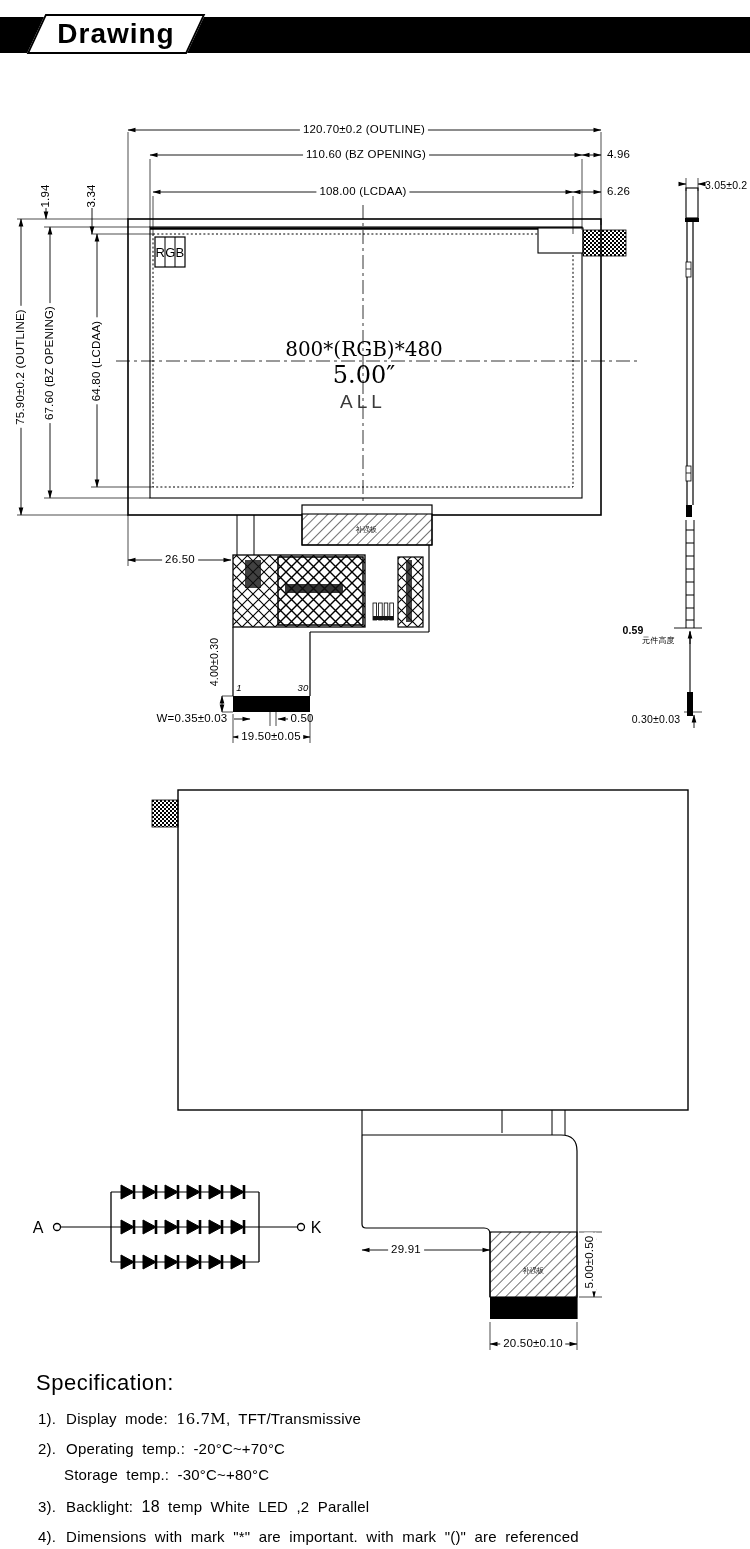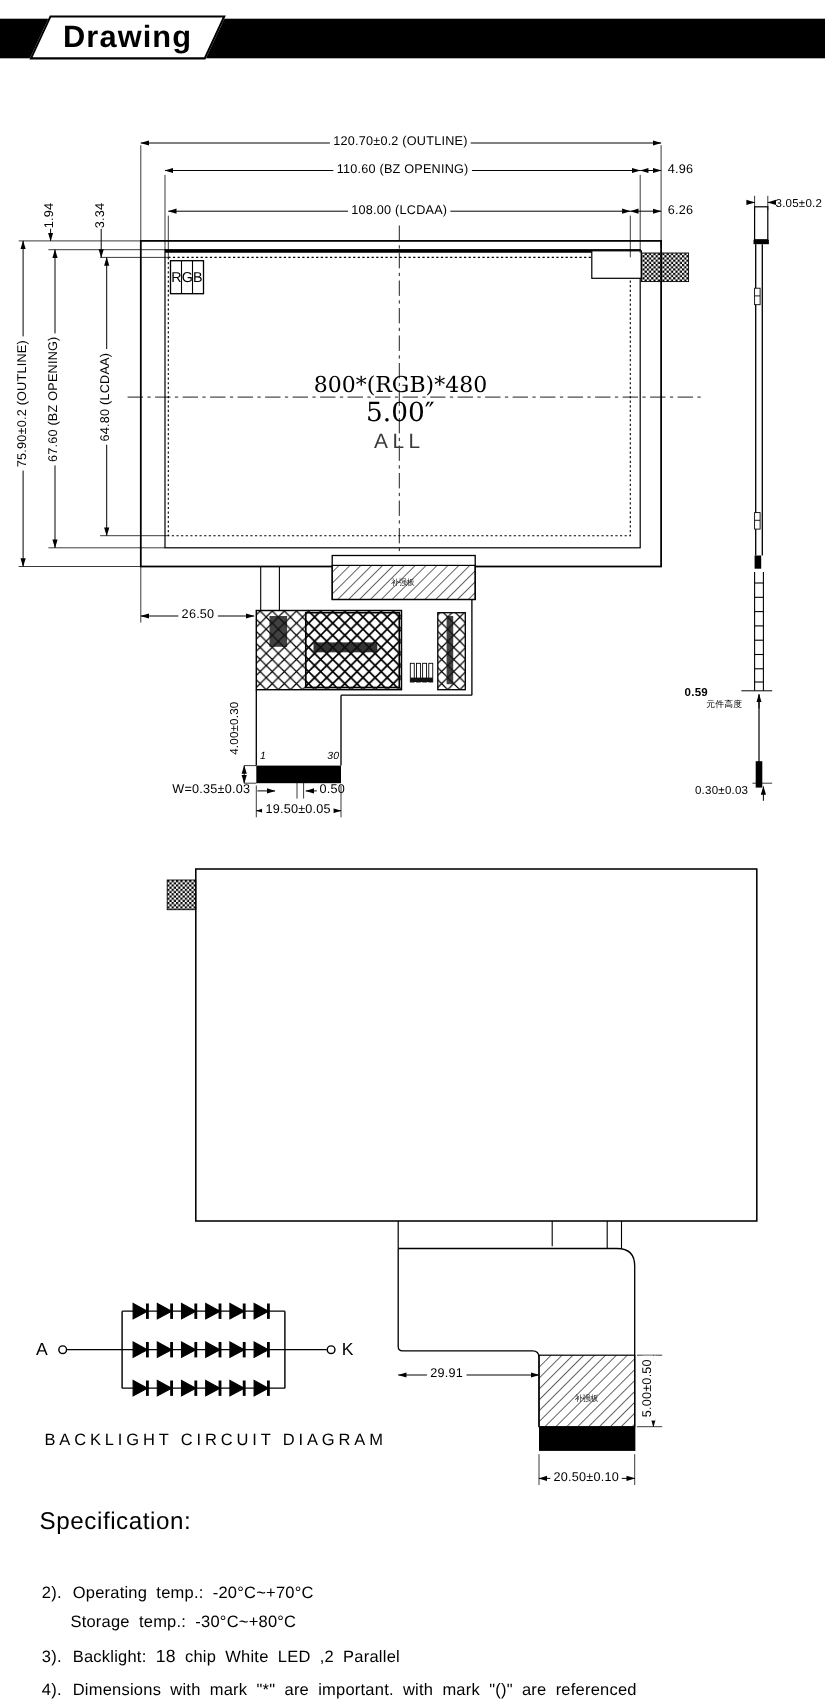"BACKLIGHT CIRCUIT DIAGRAM" div.cap { html: <div>BACKLIGHT CIRCUIT DIAGRAM</div> -> none }
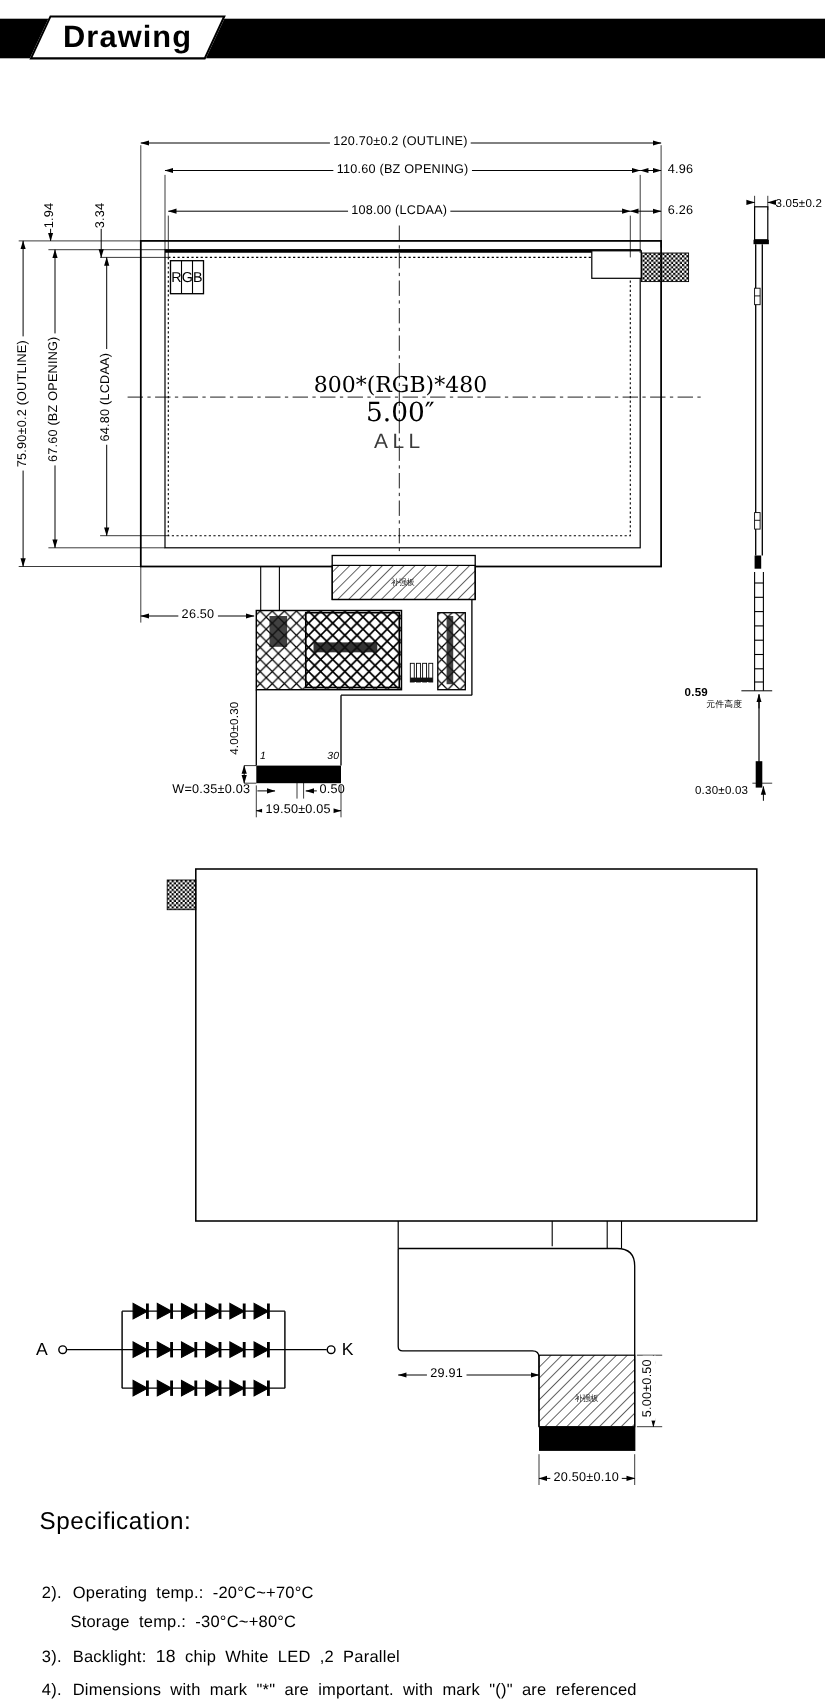"1). Display mode: 16.7M," div.spec-line { html: none -> <div> <span>1).</span><span>Display mode:</span>&nbsp;<span>16.7M</span><span>, TFT/Transmissive</span> </div> }
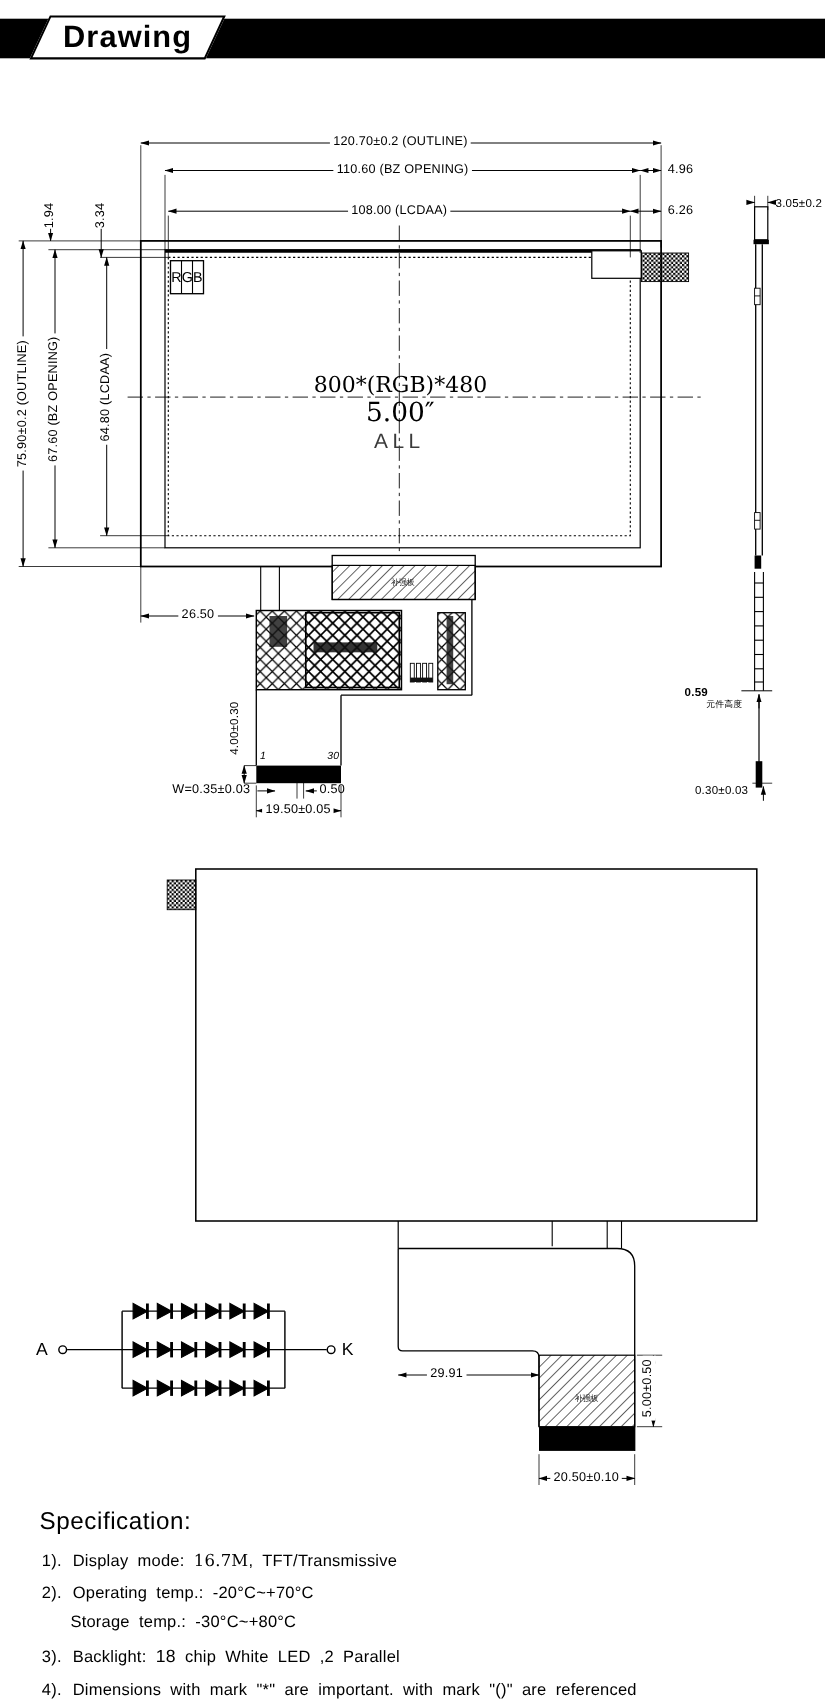"chip White LED ,2 Parallel" span { text: chip -> temp }
